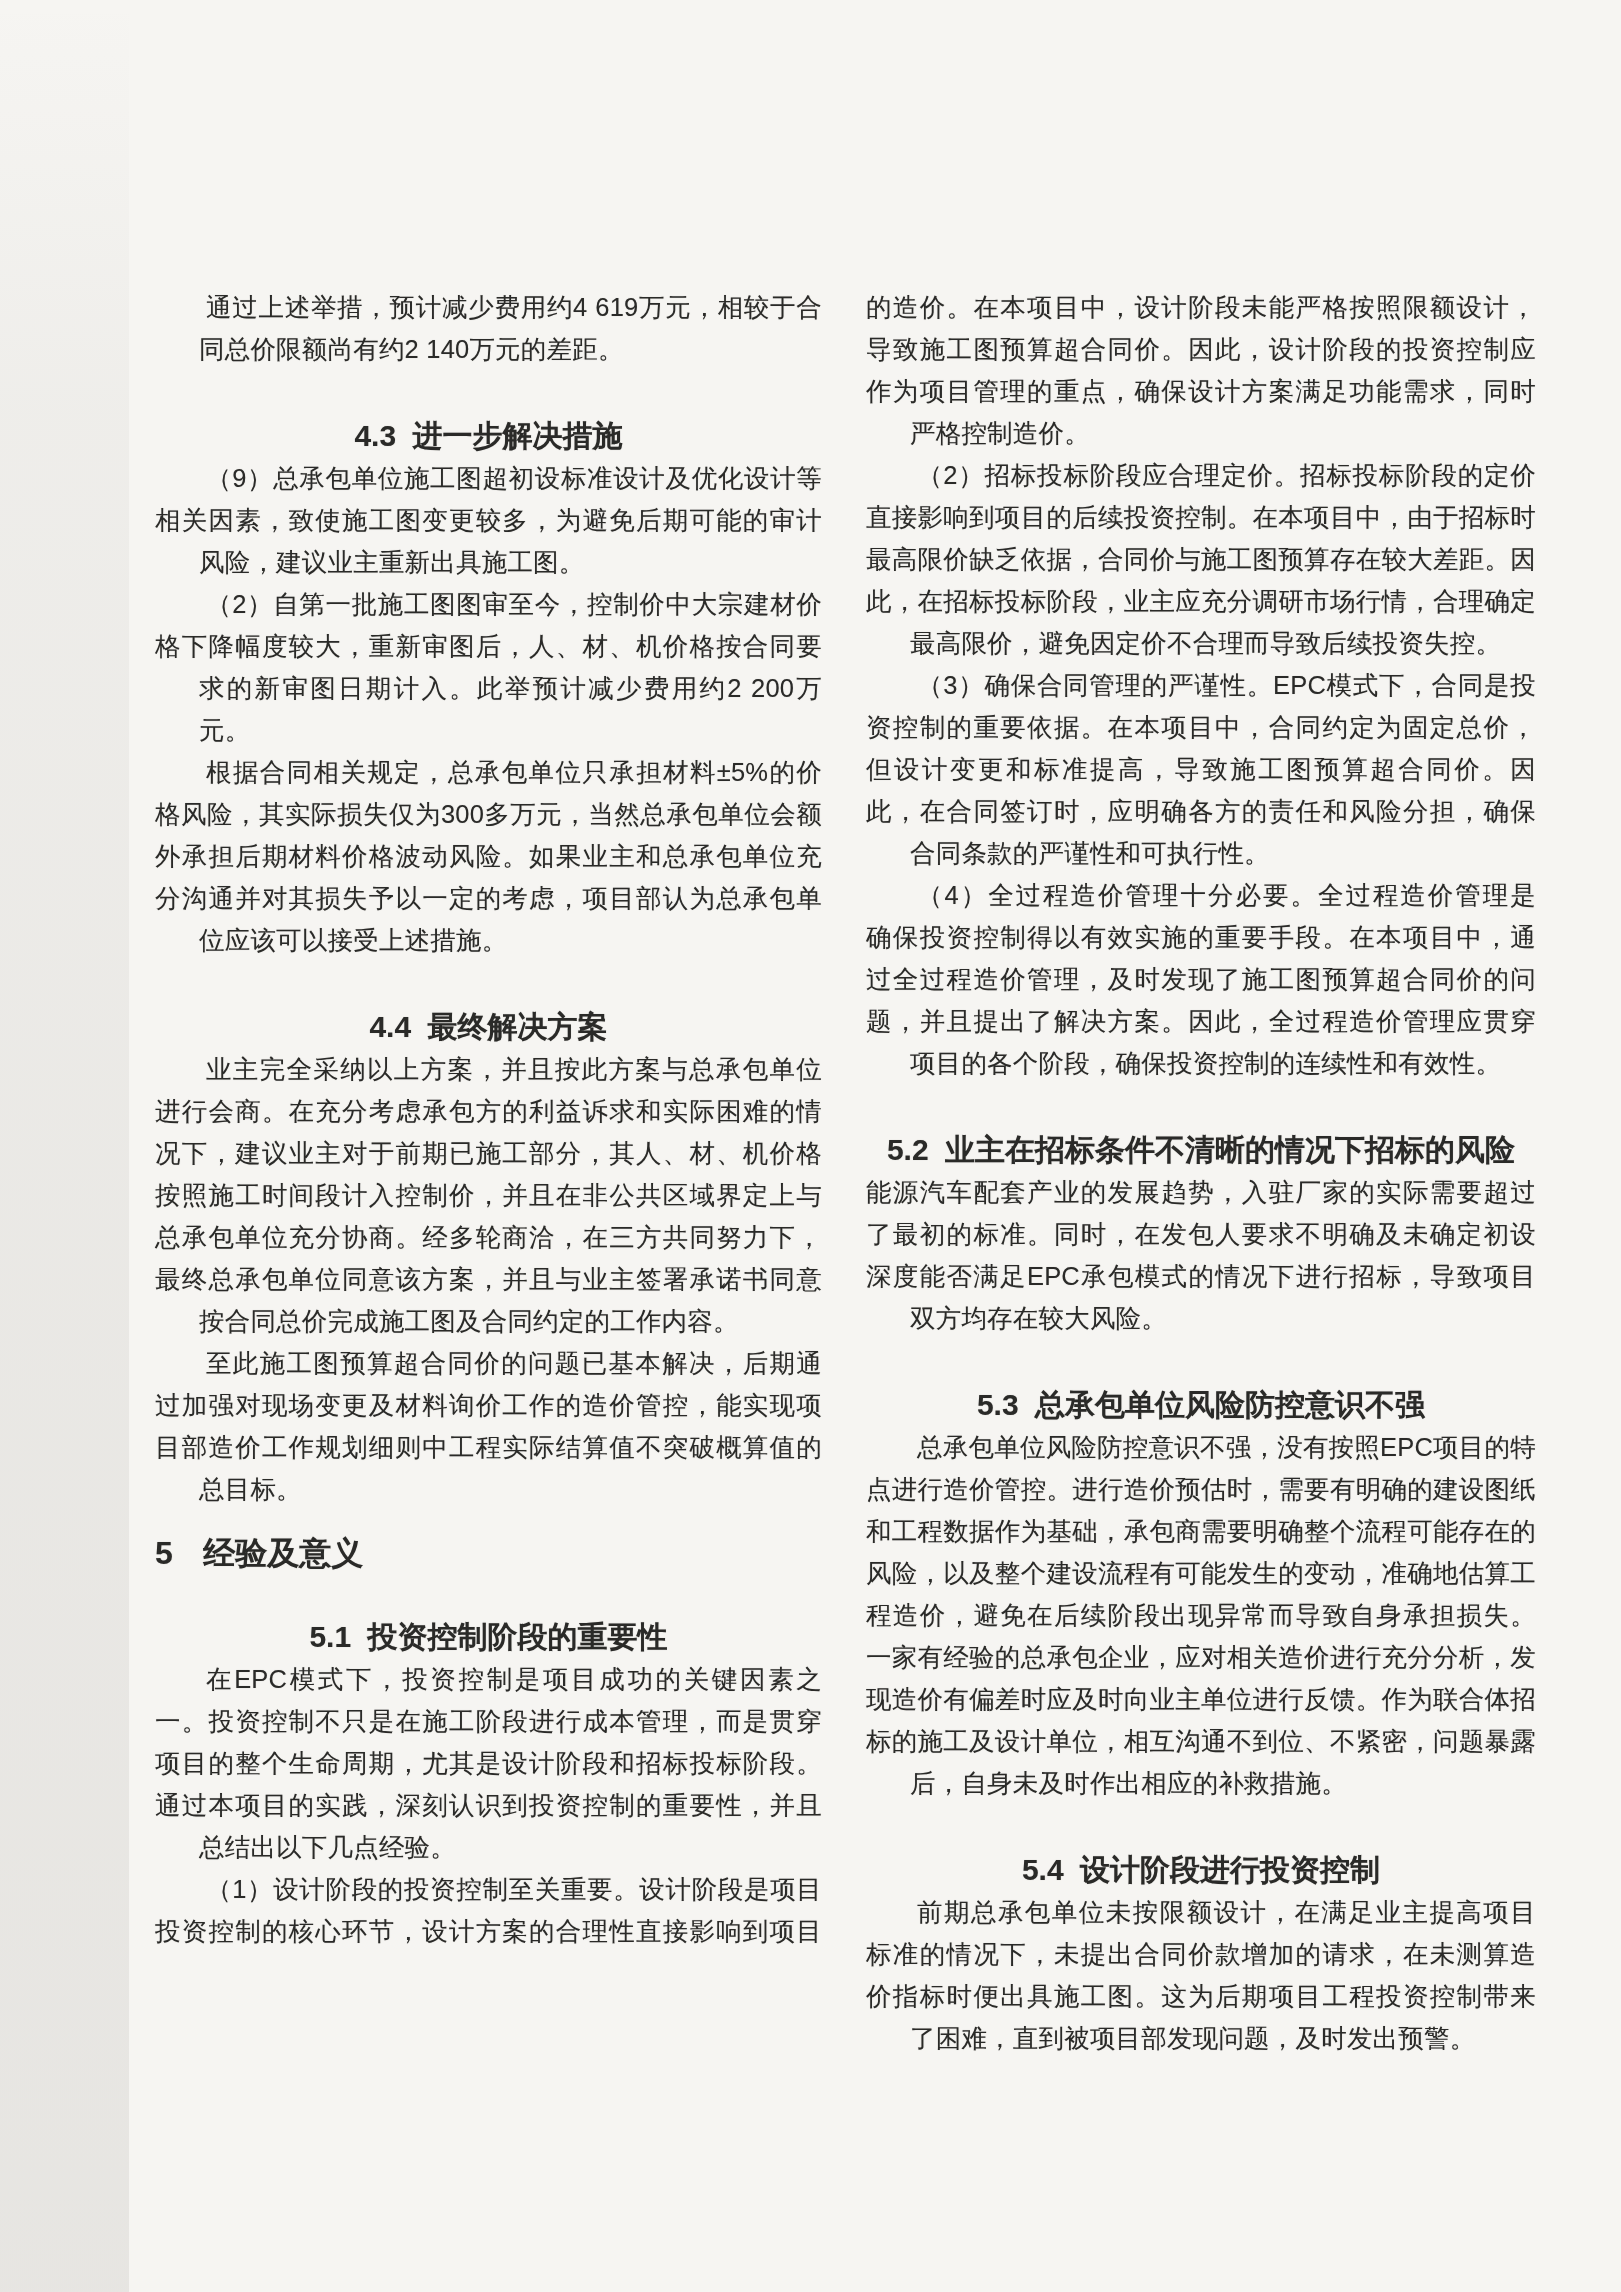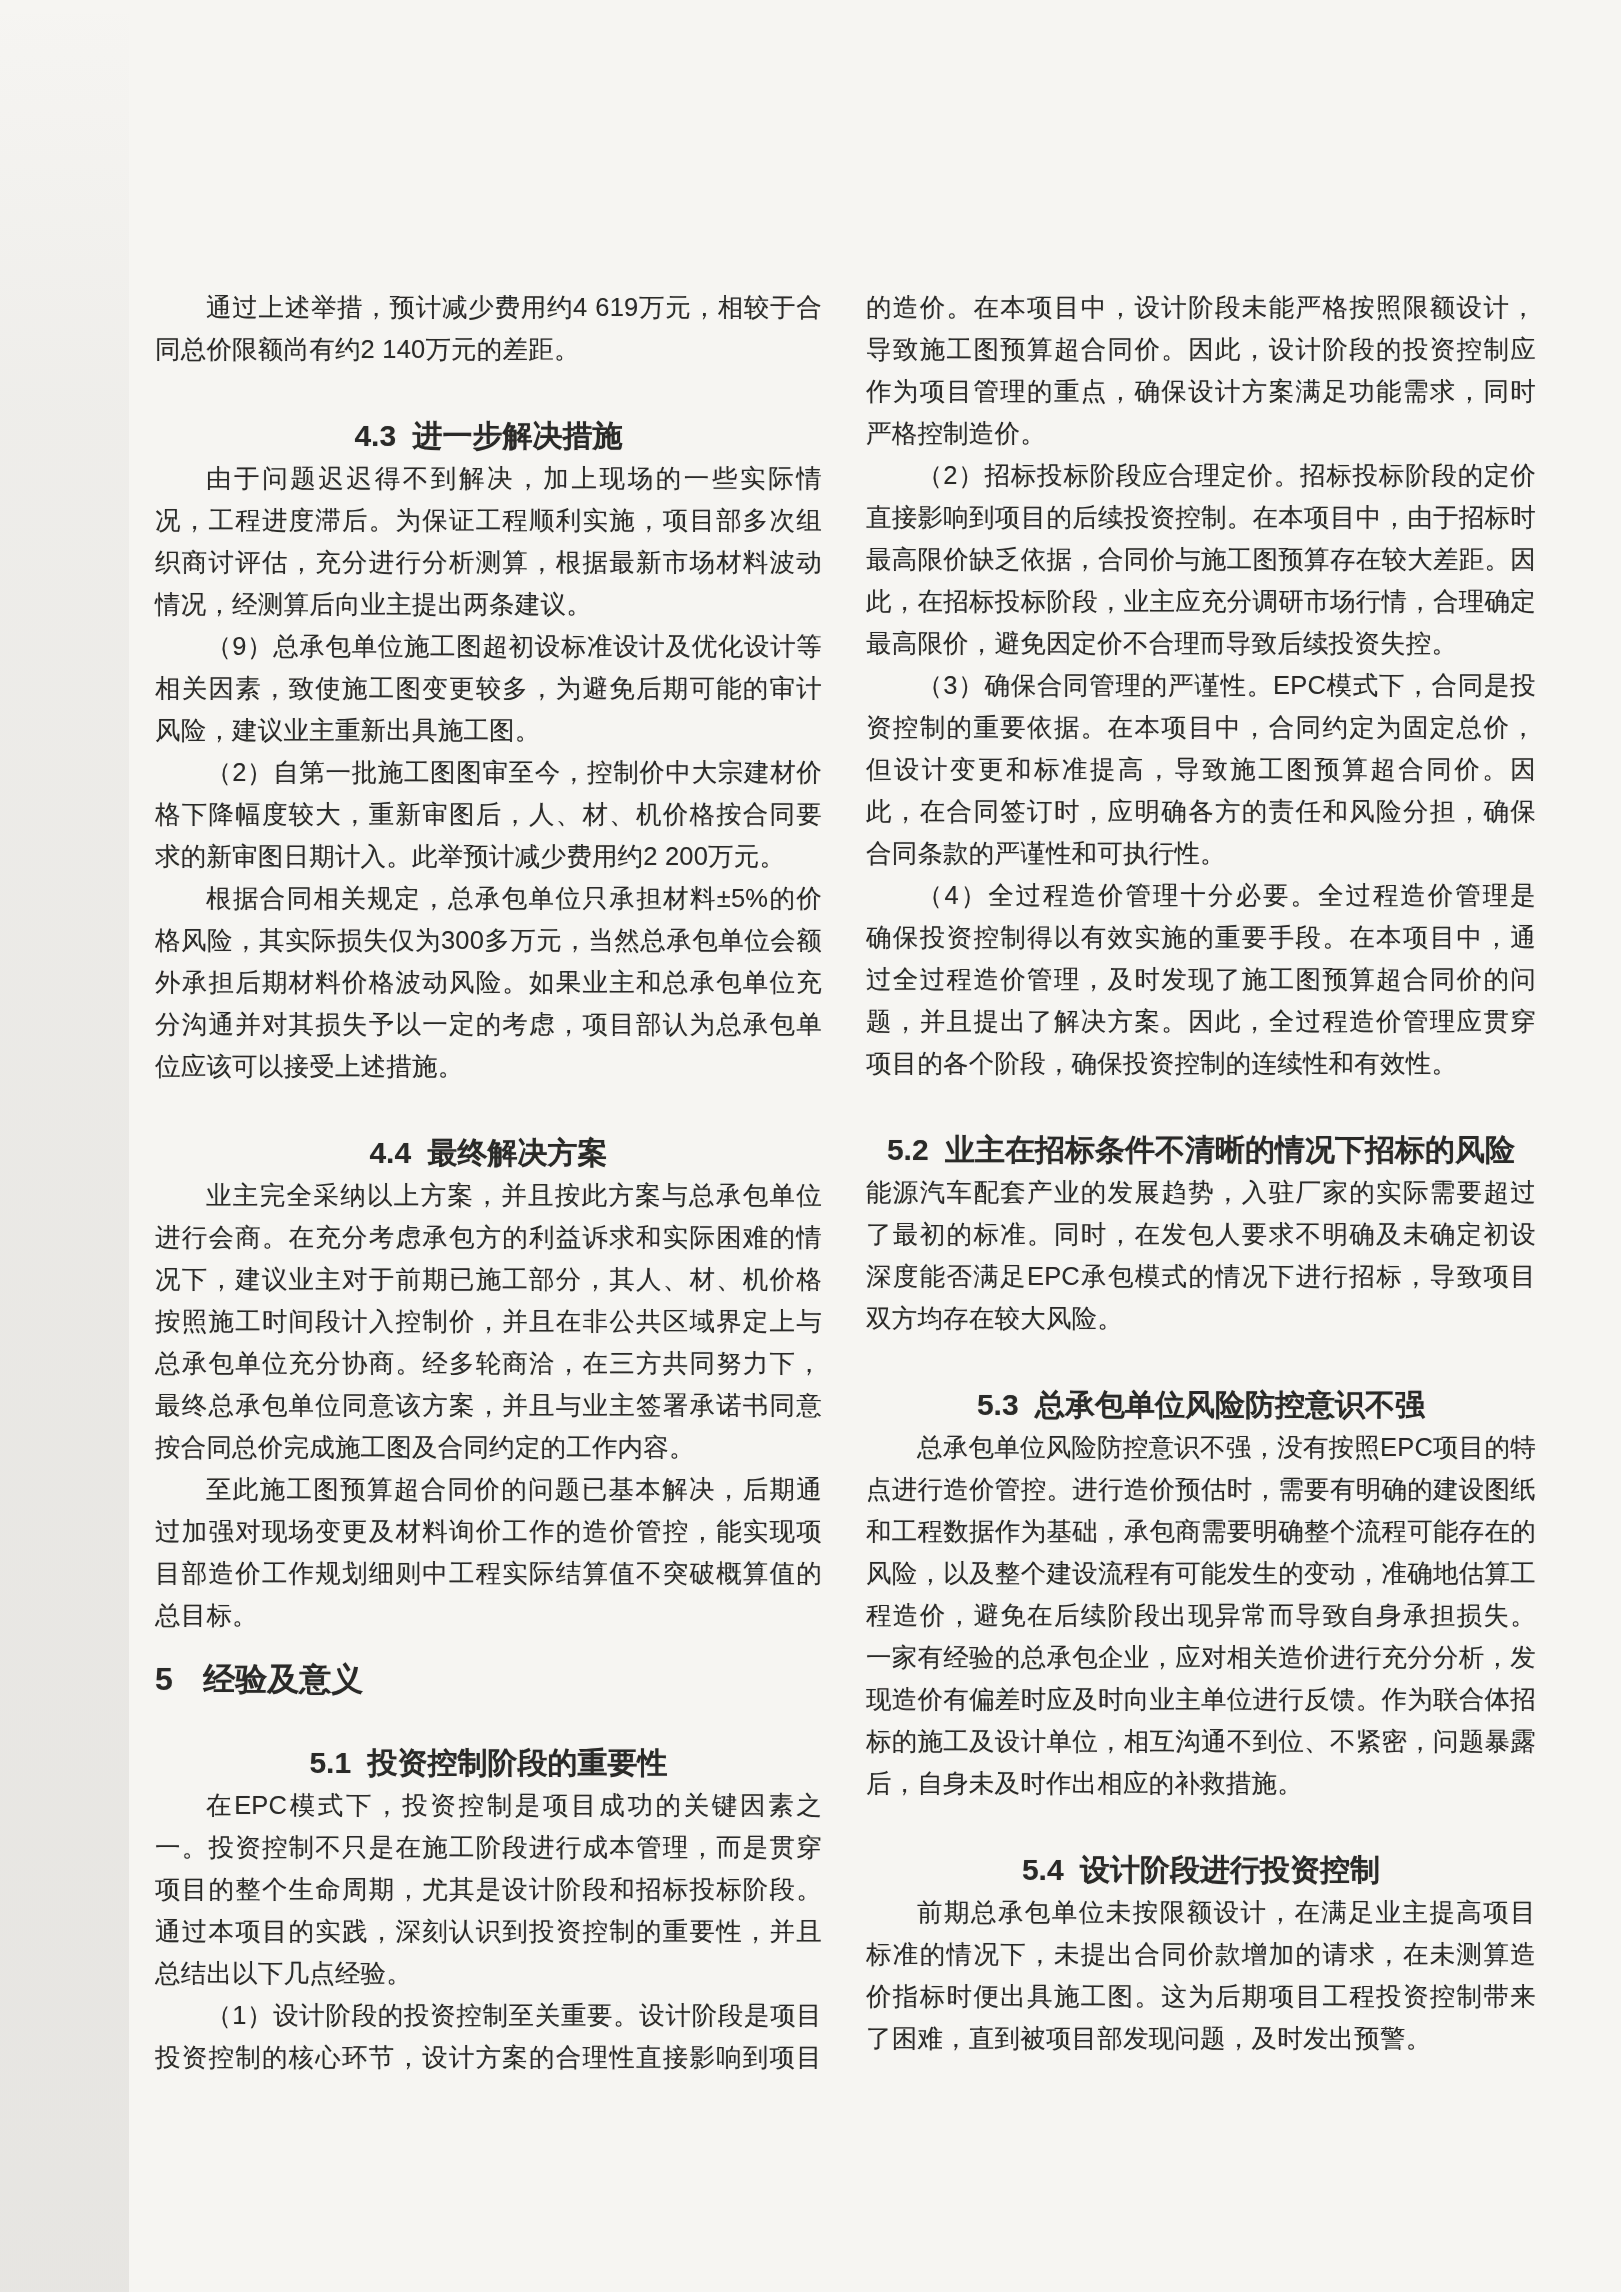"同总价限额尚有约2 140万元的差距。" .ln.last { margin-left: none -> 44px }
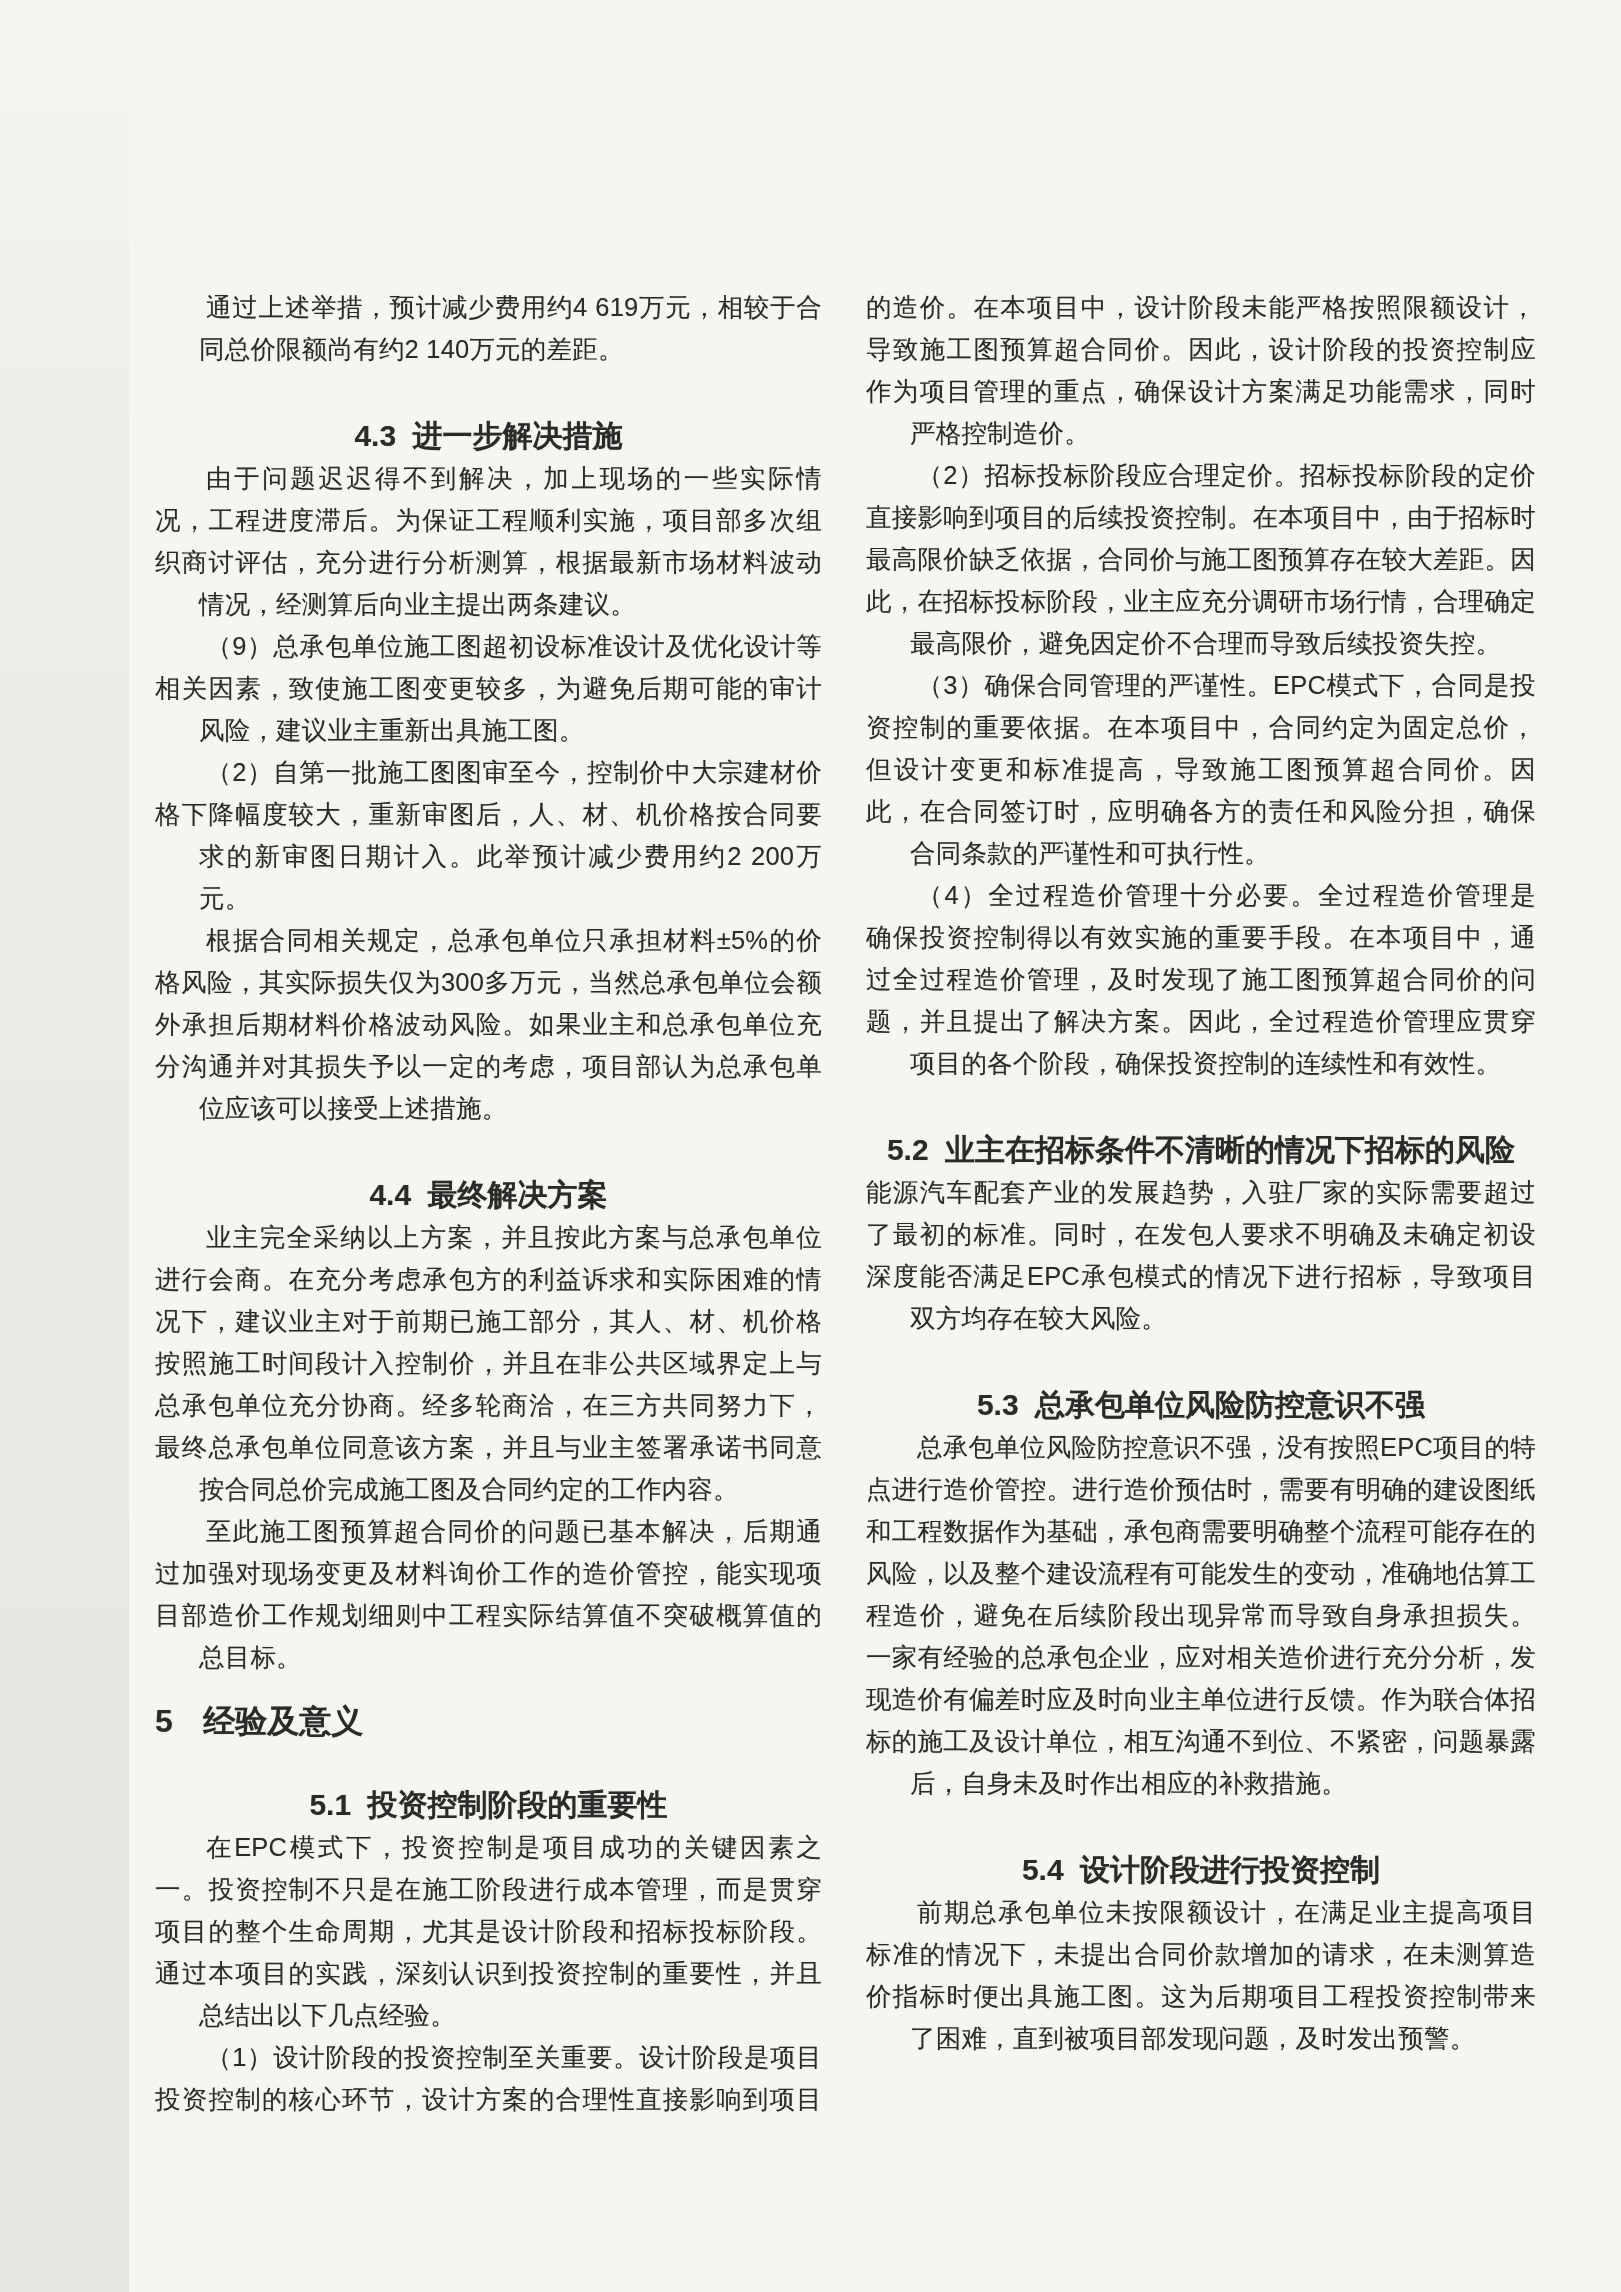"由于问题迟迟得不到解决，加上现场的一些实际情" div.blk { html: <div> <div>由于问题迟迟得不到解决，加上现场的一些实际情</div> <div>况，工程进度滞后。为保证工程顺利实施，项目部多次组</div> <div>织商讨评估，充分进行分析测算，根据最新市场材料波动</div> <div>情况，经测算后向业主提出两条建议。</div> </div> -> none }
